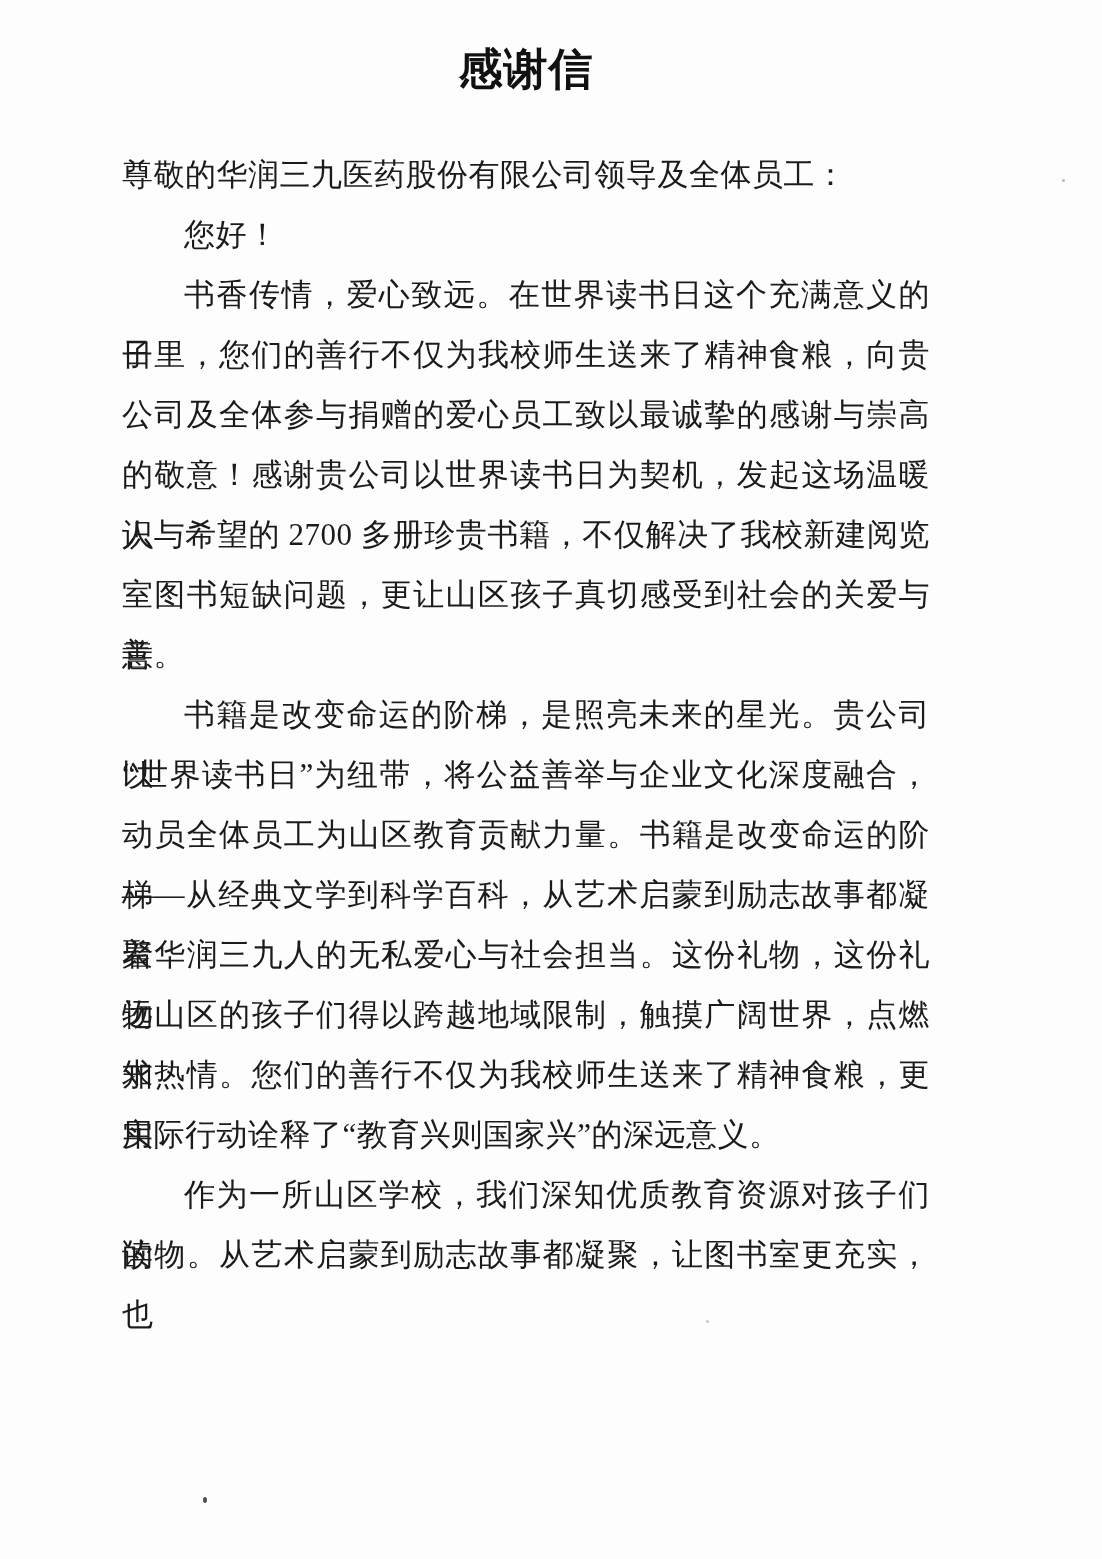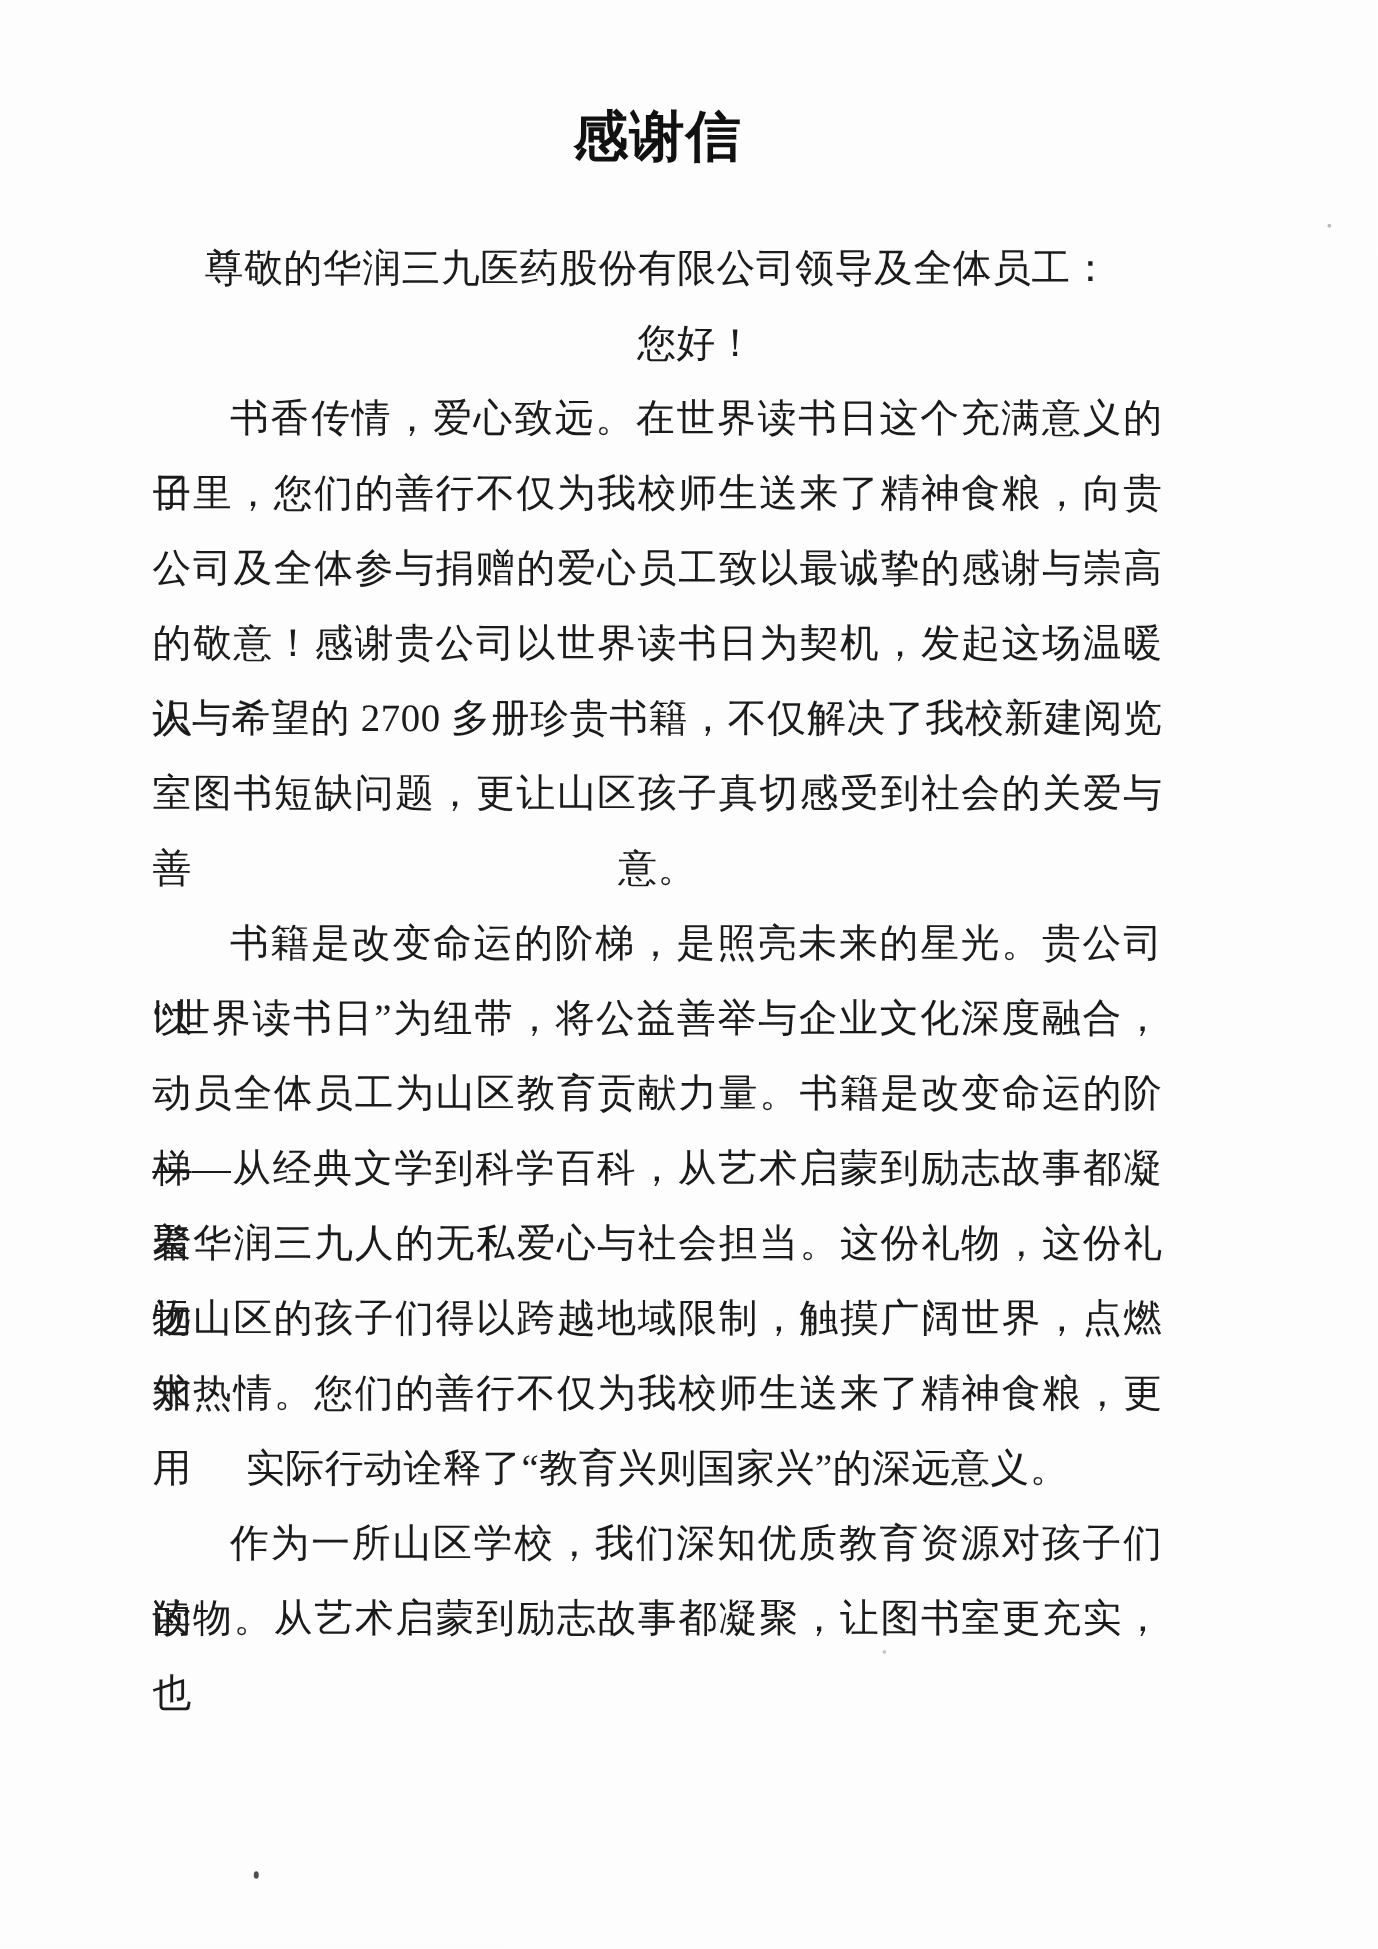"感谢信" .title { padding-top: 83px -> 43px }
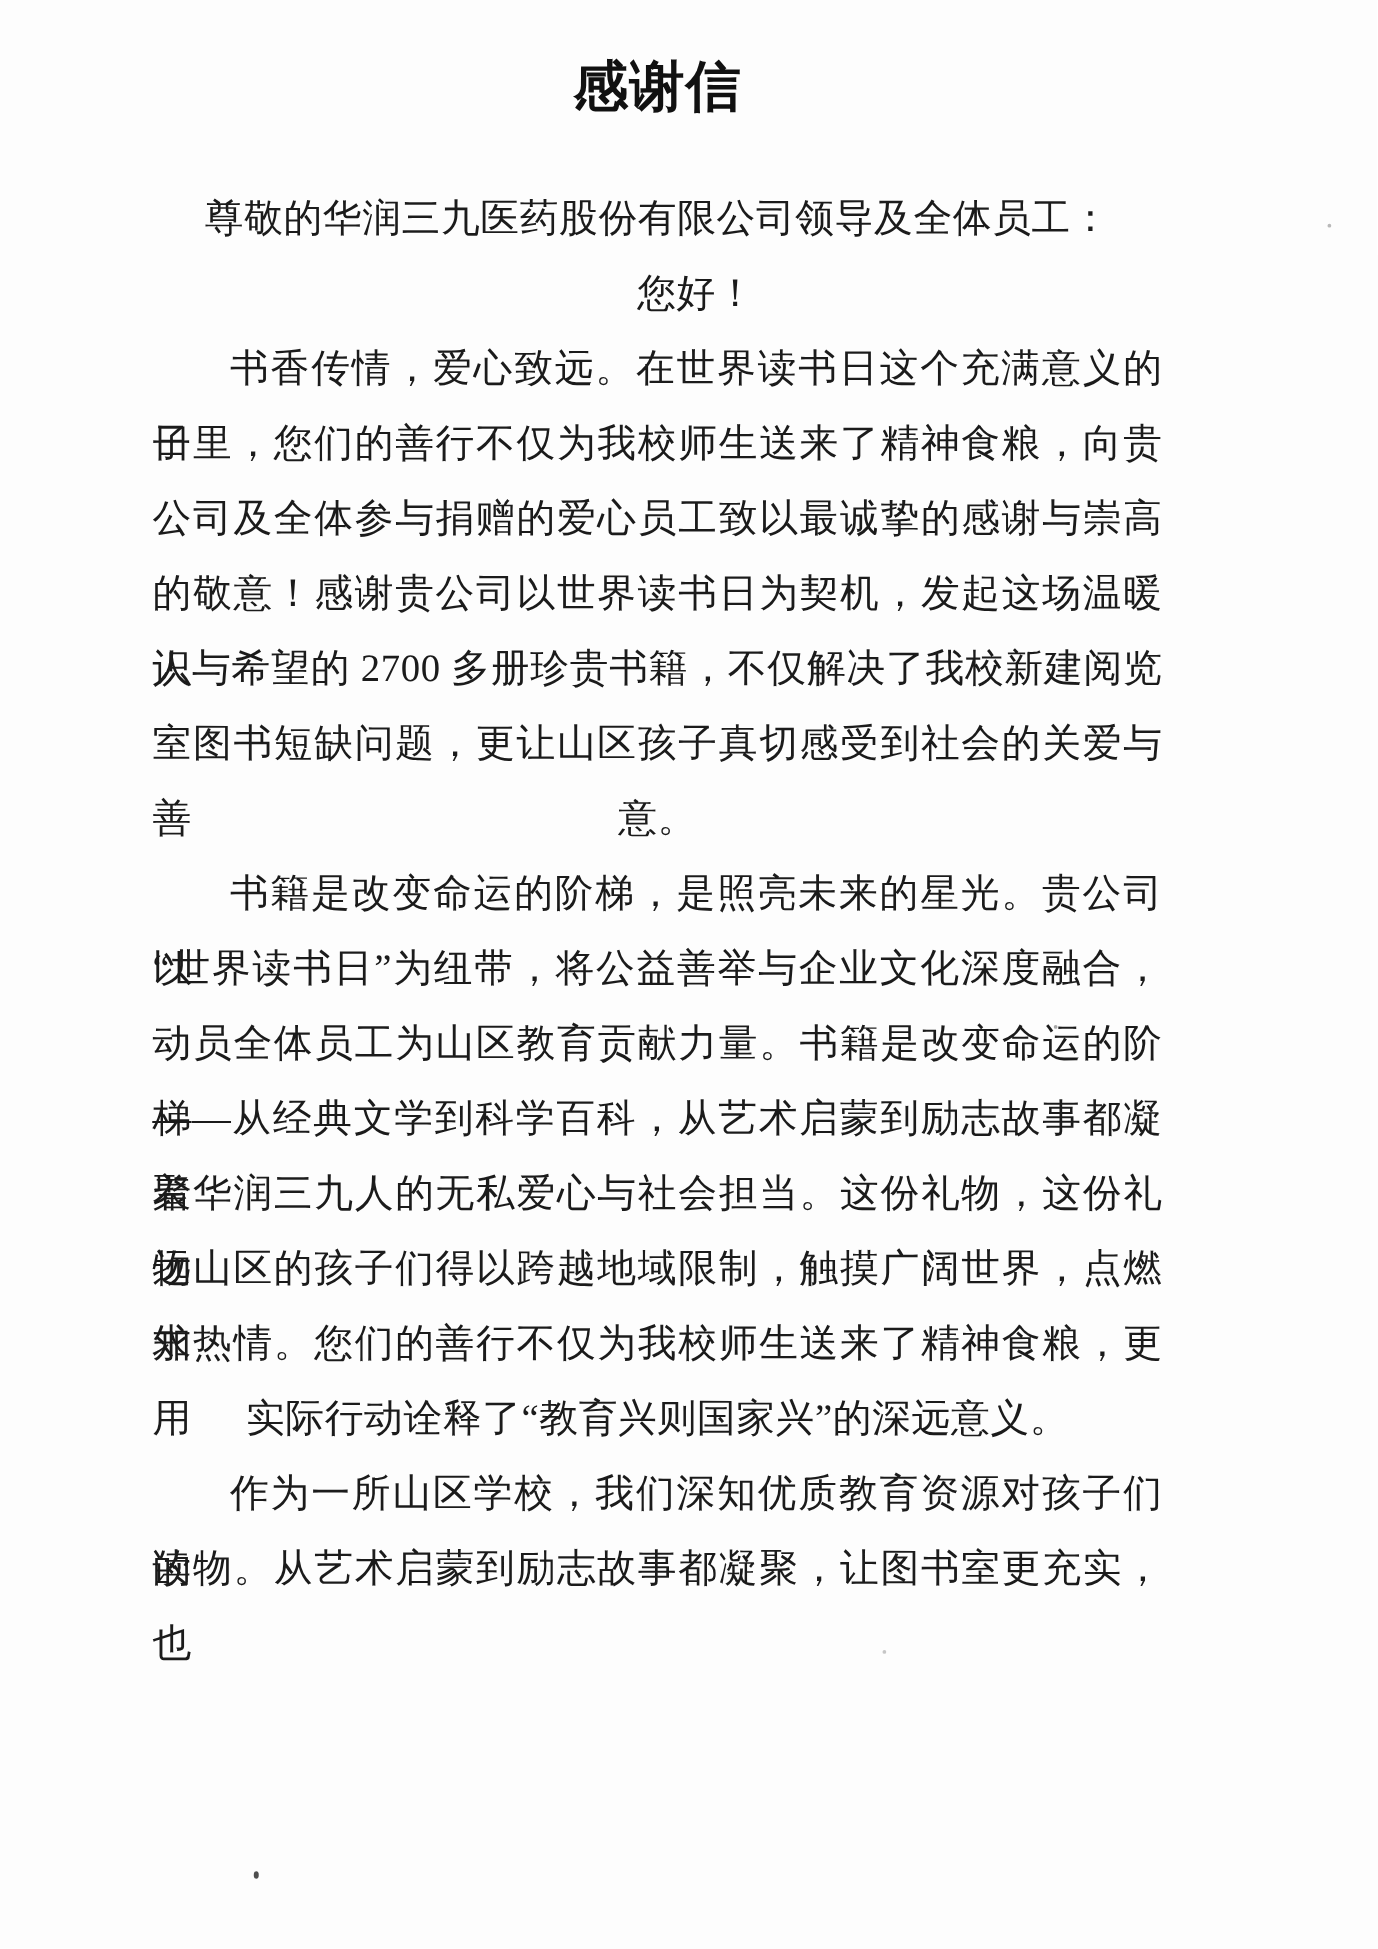"尊敬的华润三九医药股份有限公司领导及全体员工：" .line { text-align: center -> none }
